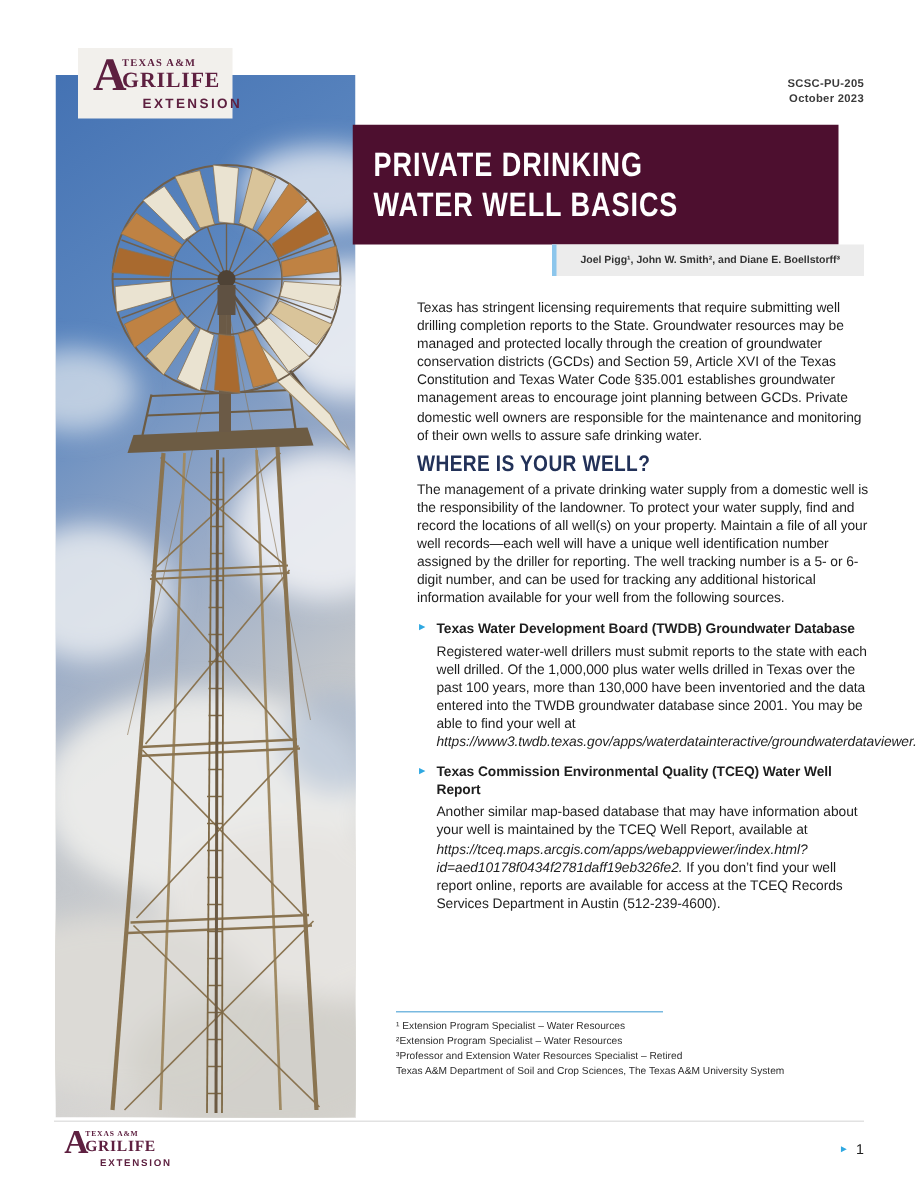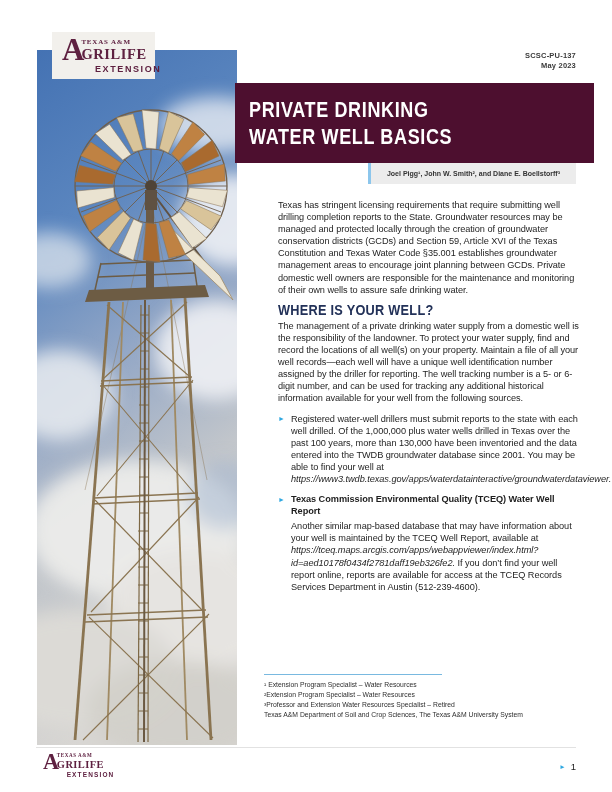"SCSC-PU-137" div { text: SCSC-PU-137 -> SCSC-PU-205 }
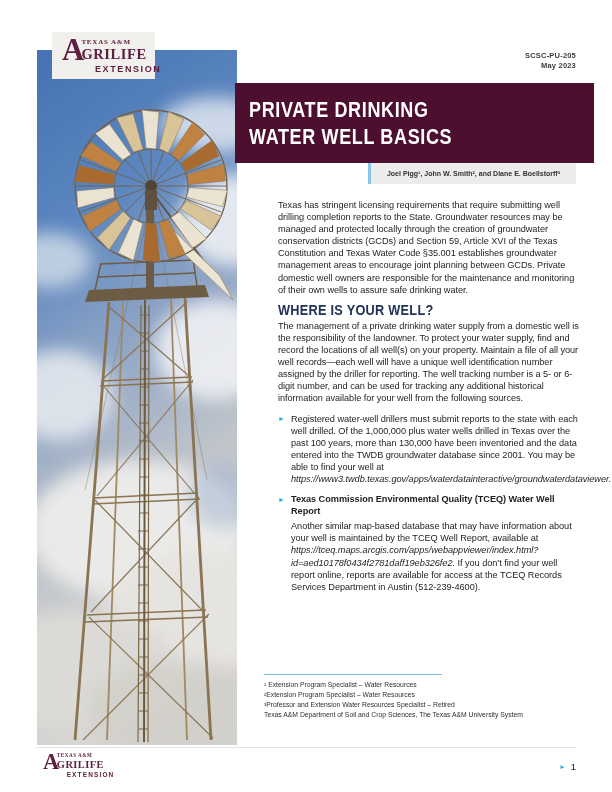"May 2023" div { text: May -> October }
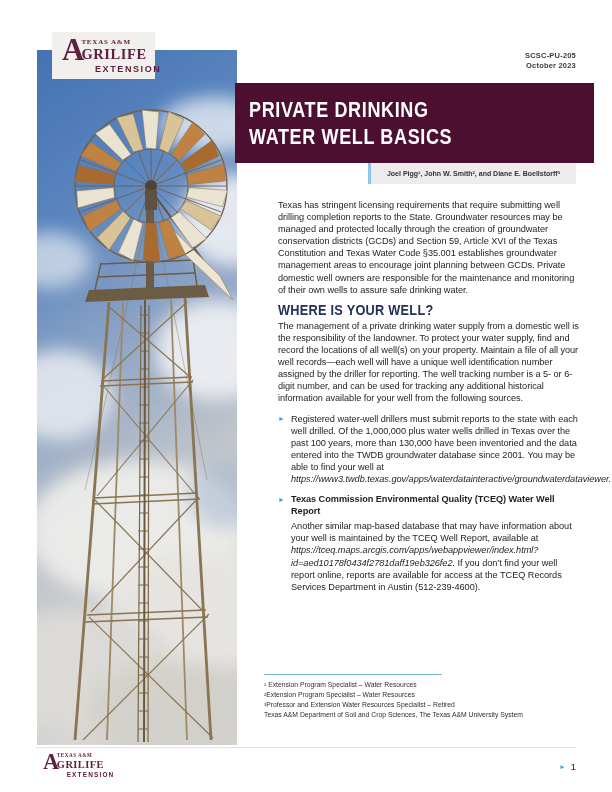"PRIVATE DRINKING" .banner { width: 359px -> 324px }
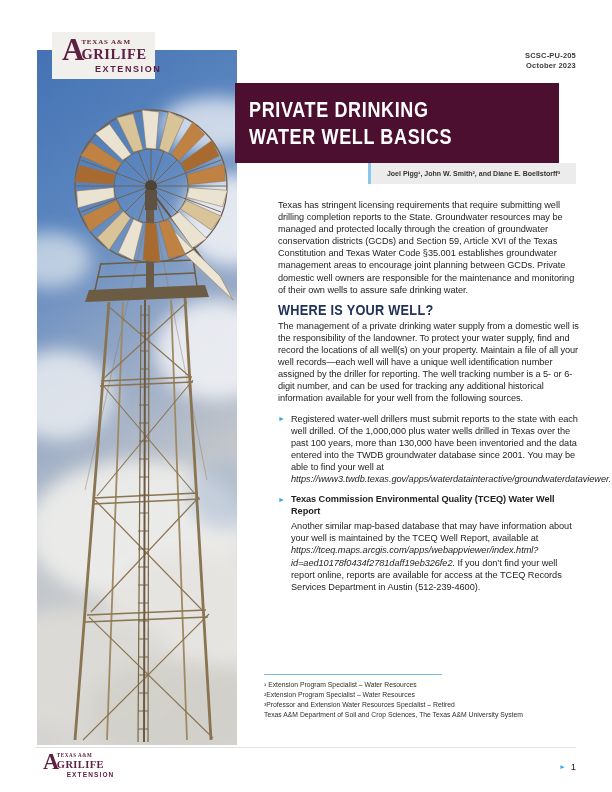"Texas Water Development Board (TWDB)" span { html: none -> <span>Texas Water Development Board (TWDB) Groundwater Database</span> }
